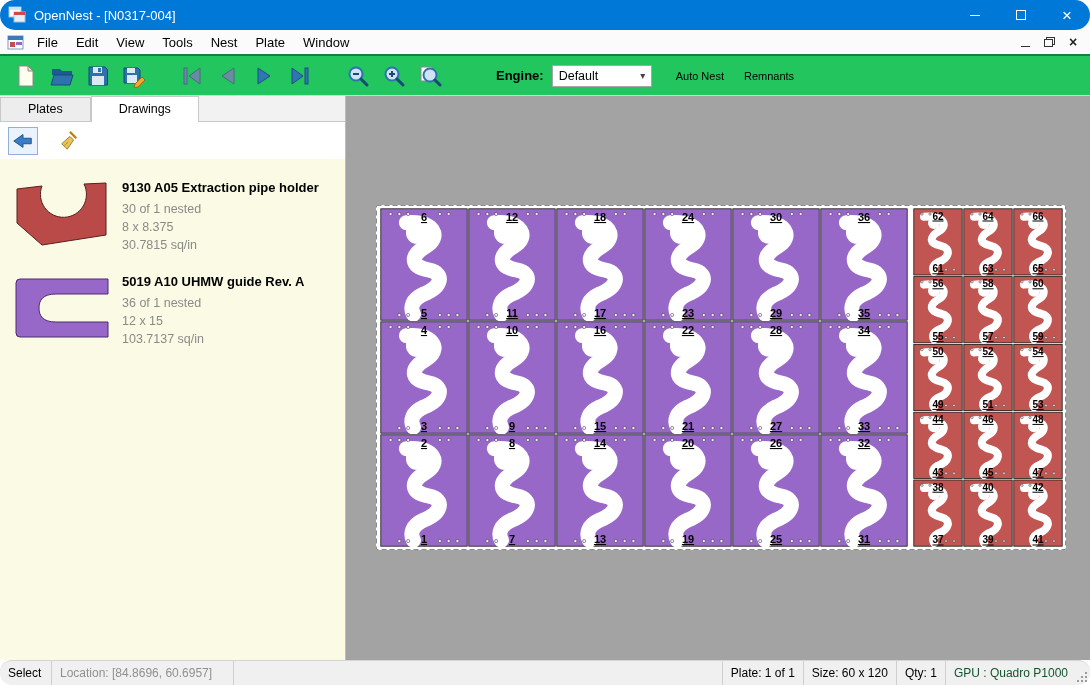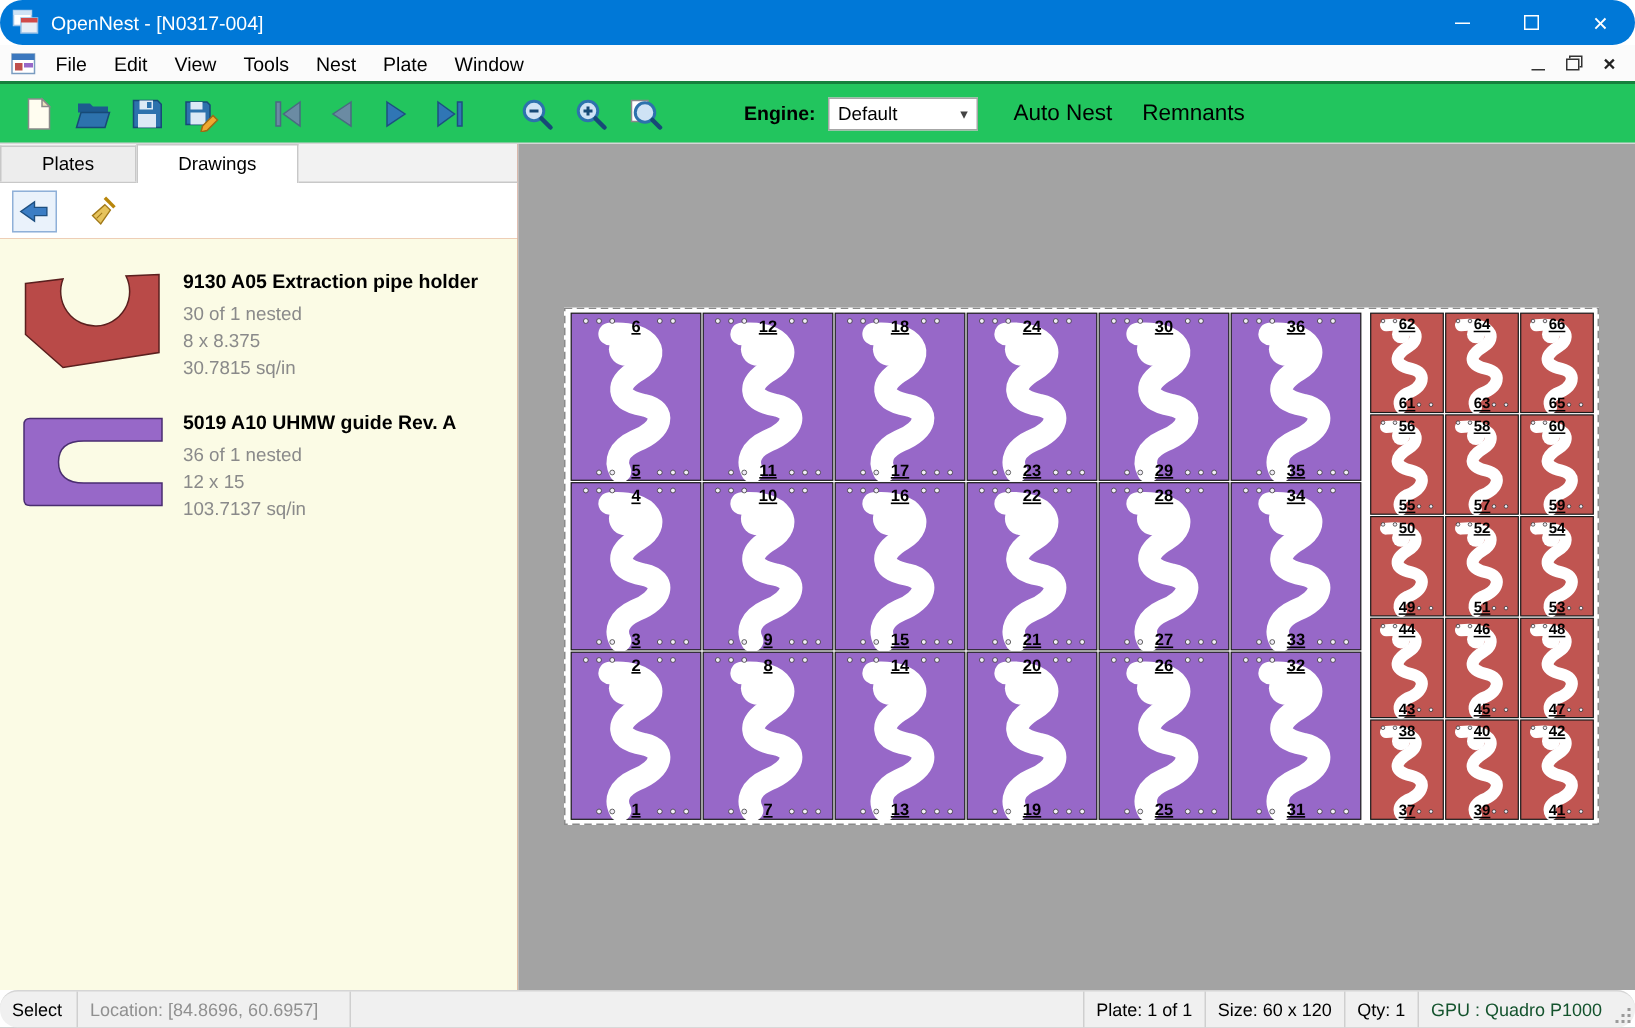"Auto Nest" .flat-btn { font-size: 15px -> 11px }
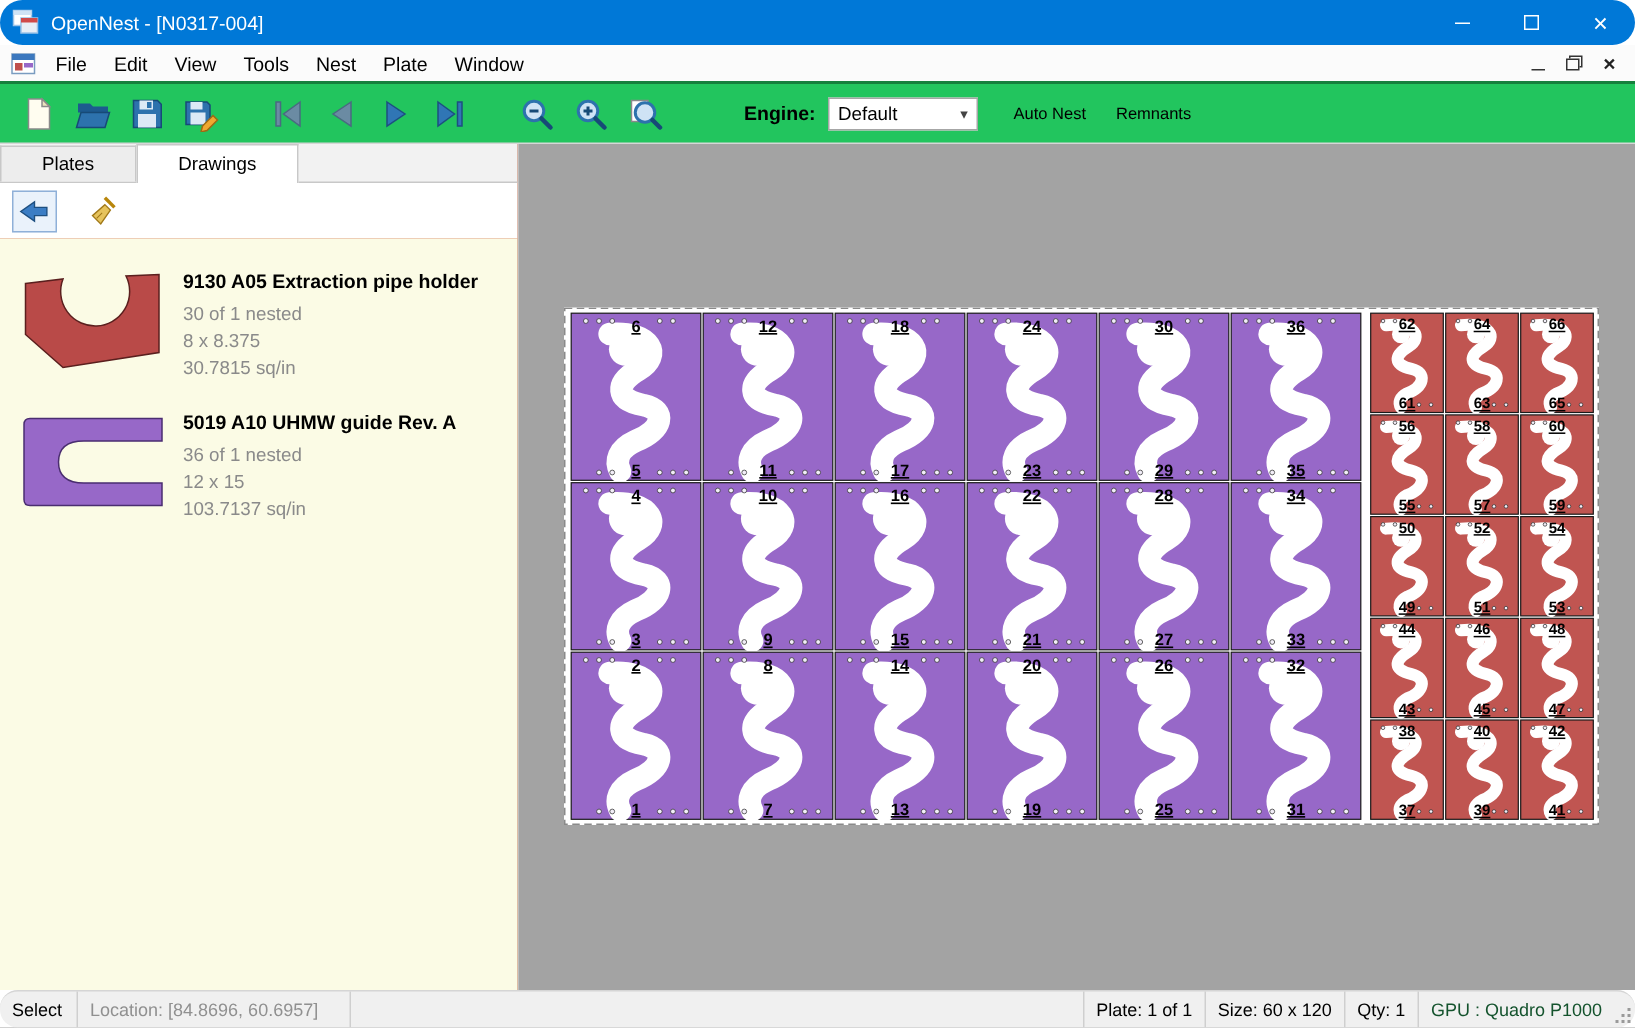"Plates" .sidebar { background: #c2410c -> #22c55e }
